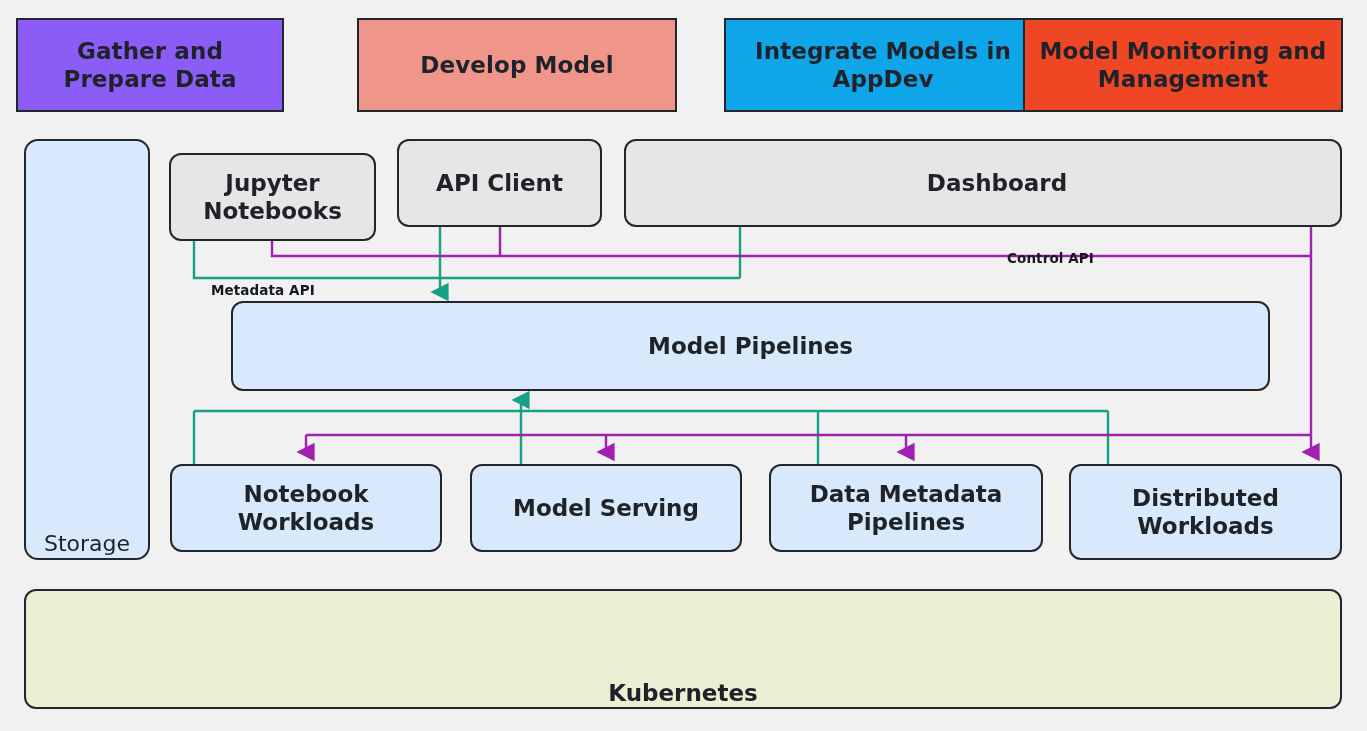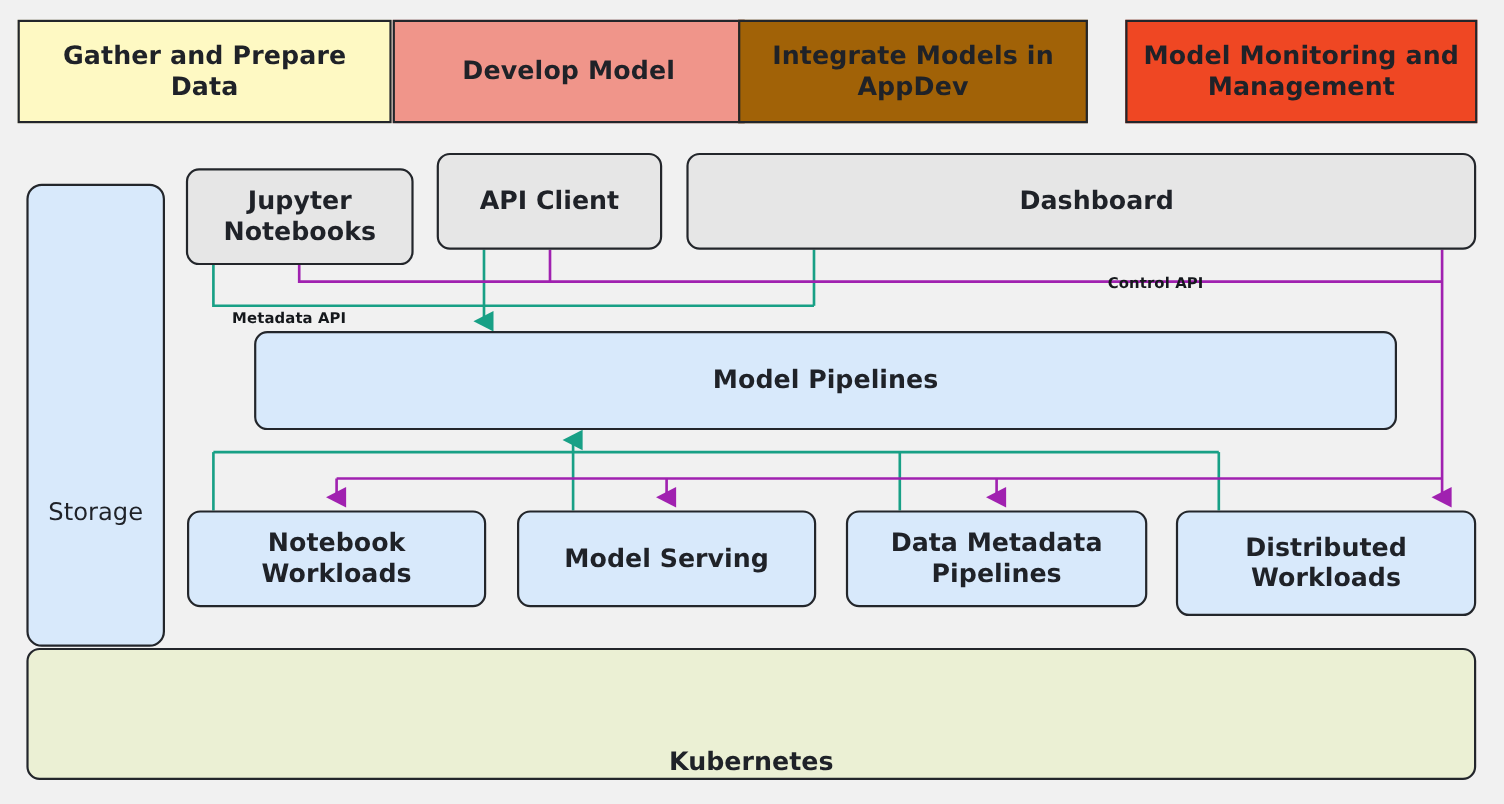"Gather and Prepare Data" div.node { background: #fef9c3 -> #8b5cf6; width: 340px -> 268px }
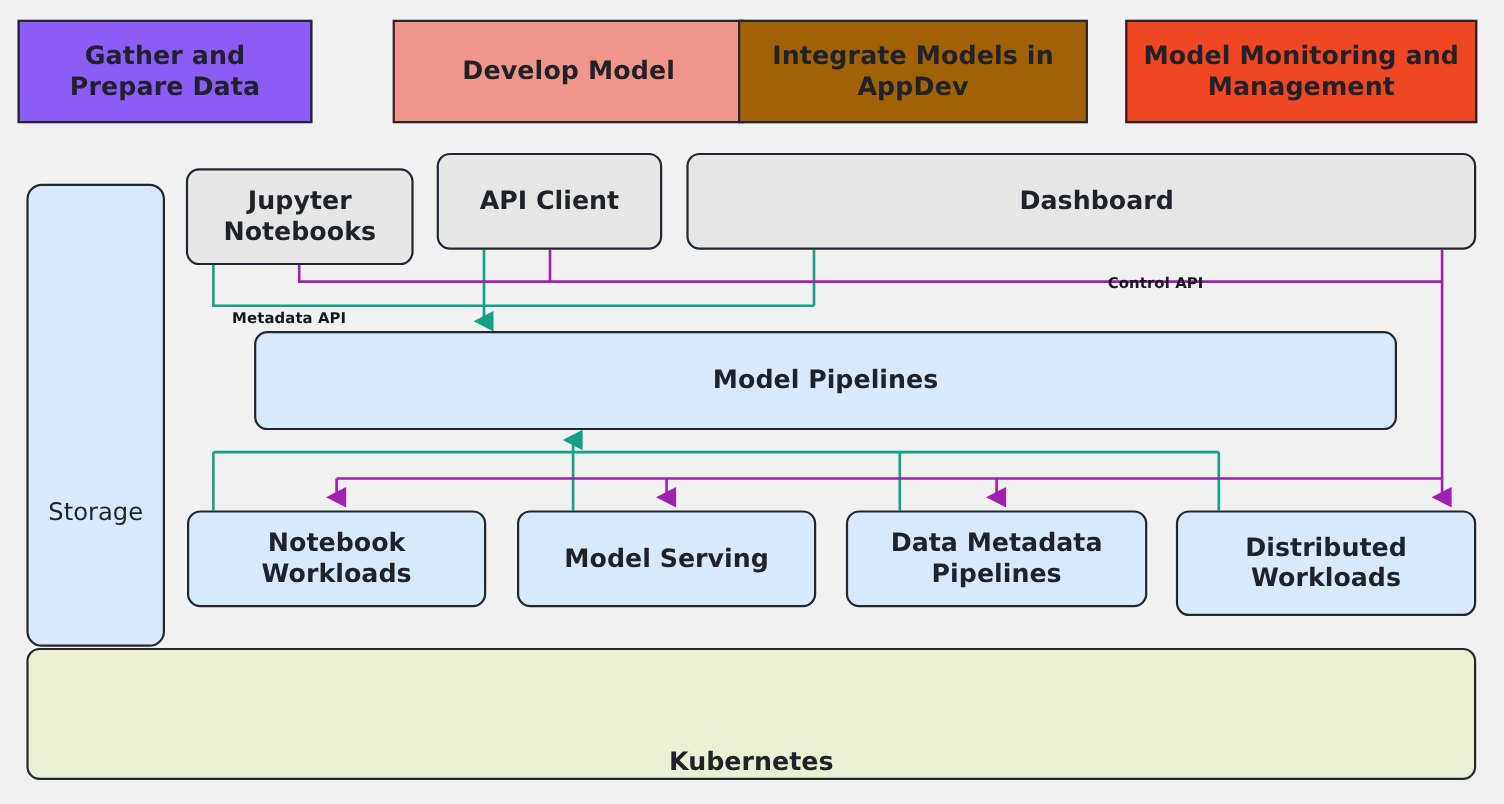"Integrate Models in AppDev" div.node { background: #a16207 -> #0ea5e9; left: 671px -> 724px }
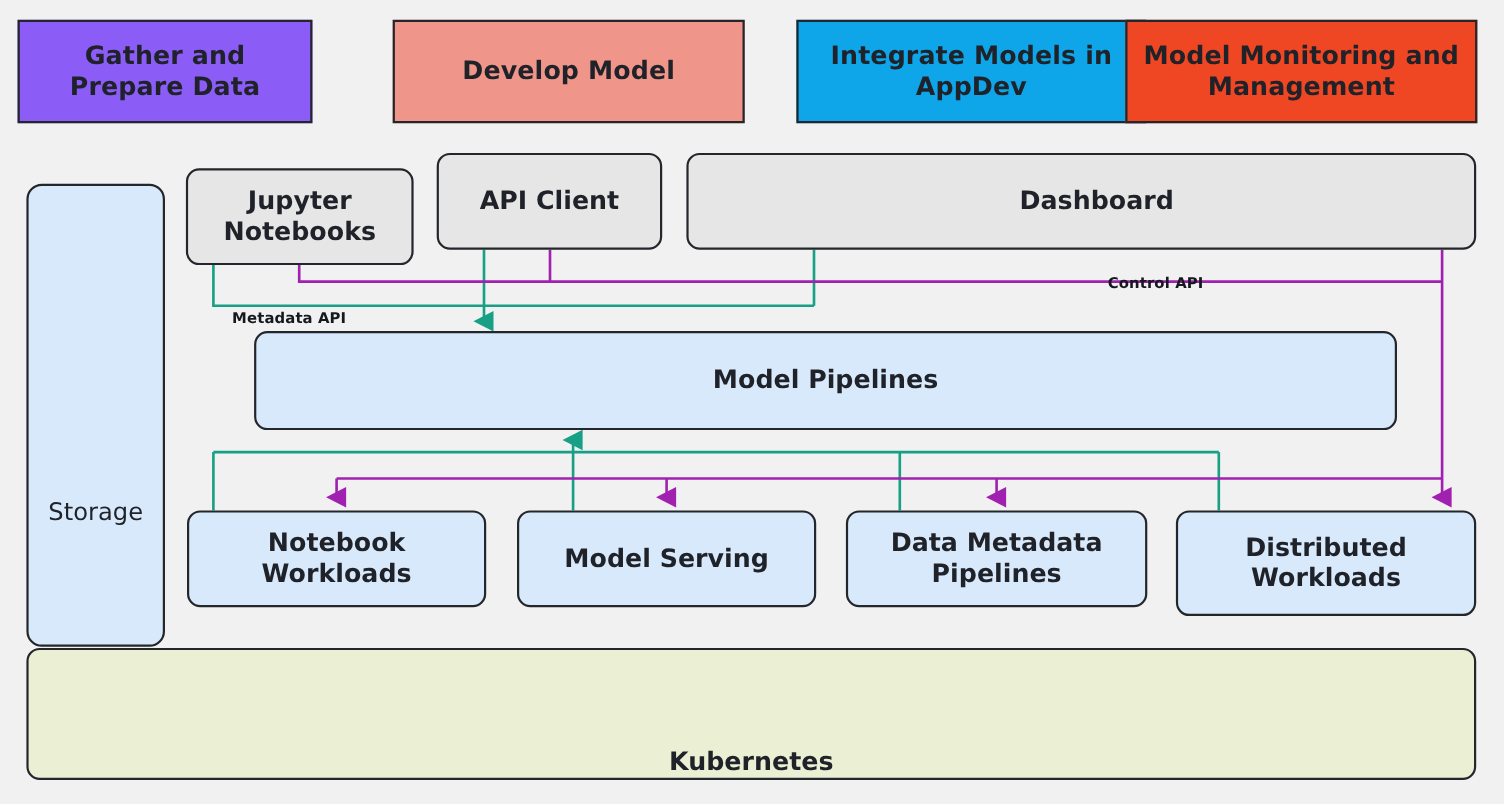"Storage" .storage-box { align-items: center -> flex-end; margin-top: 28px -> none }
